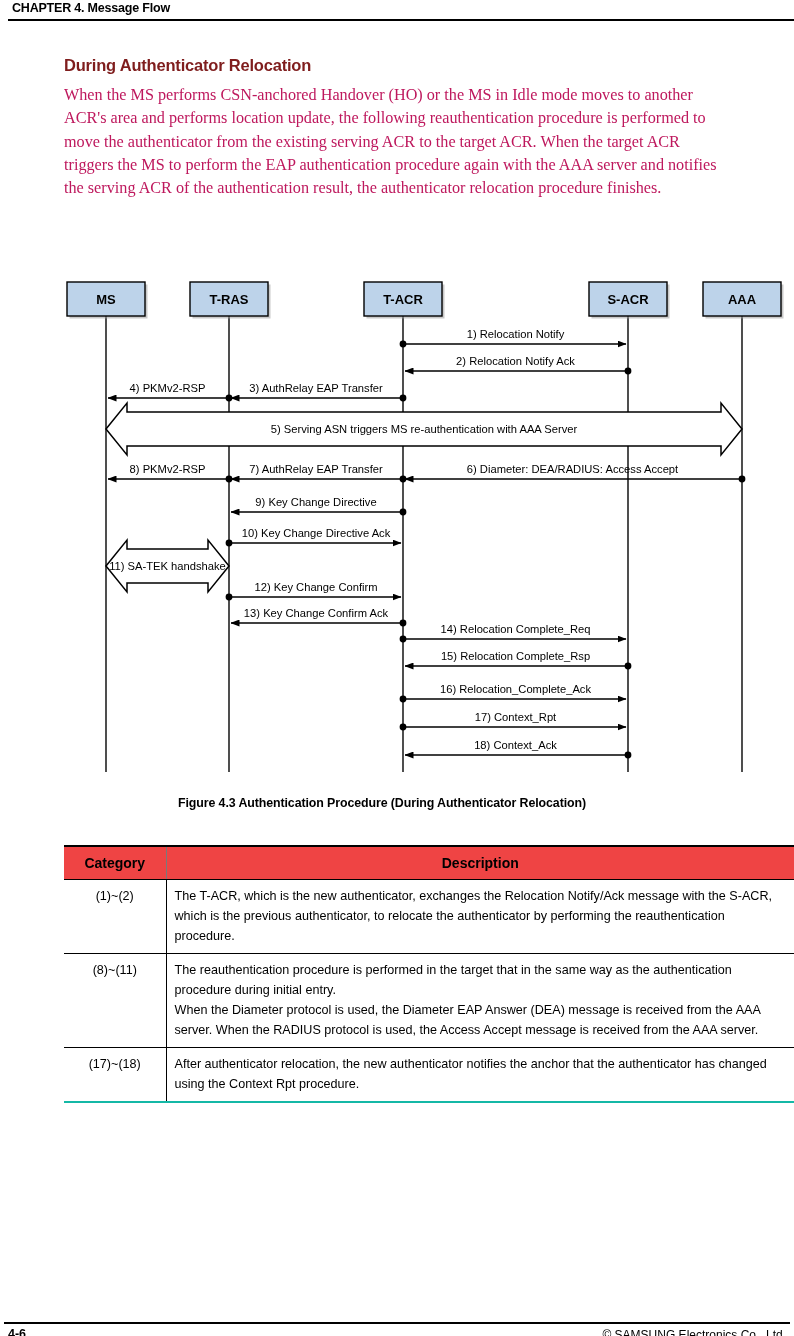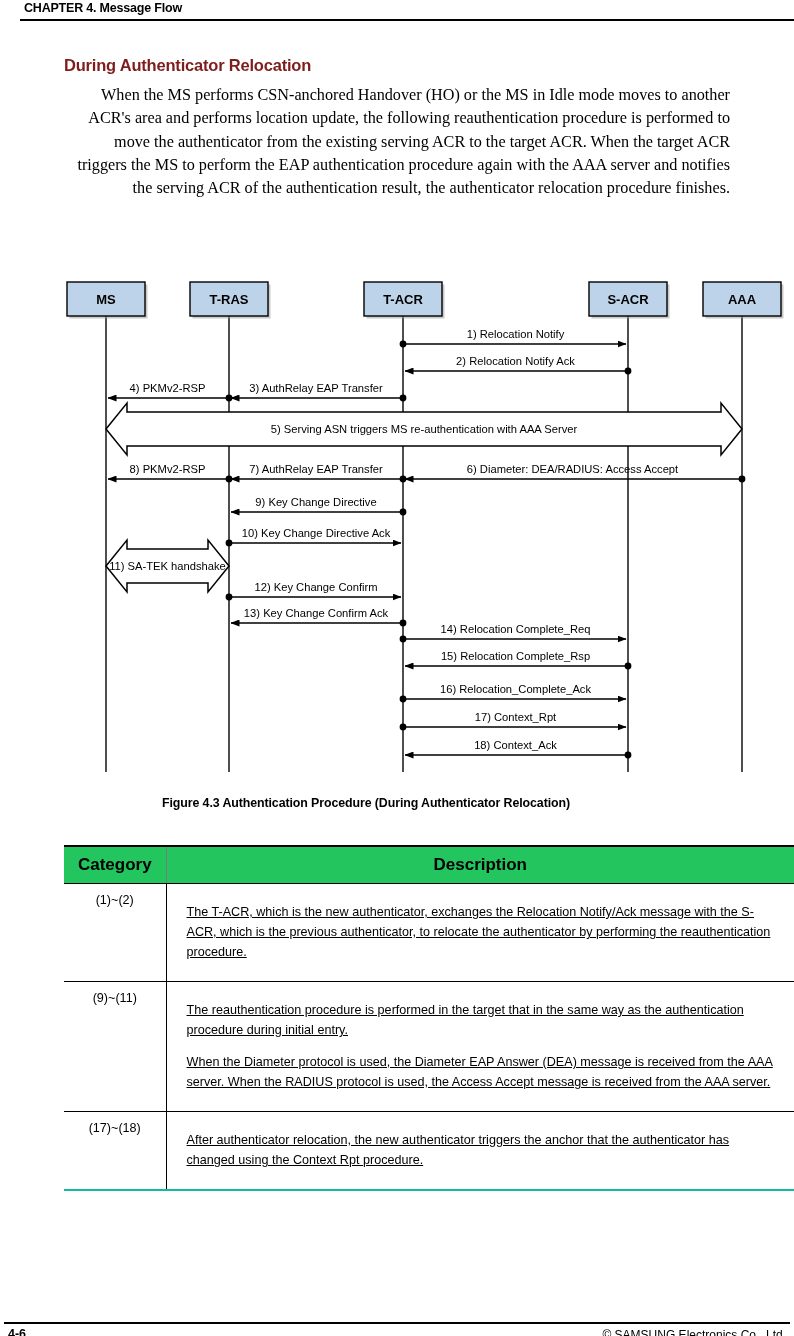"CHAPTER 4. Message Flow" #page-header { left: 16px -> 4px }
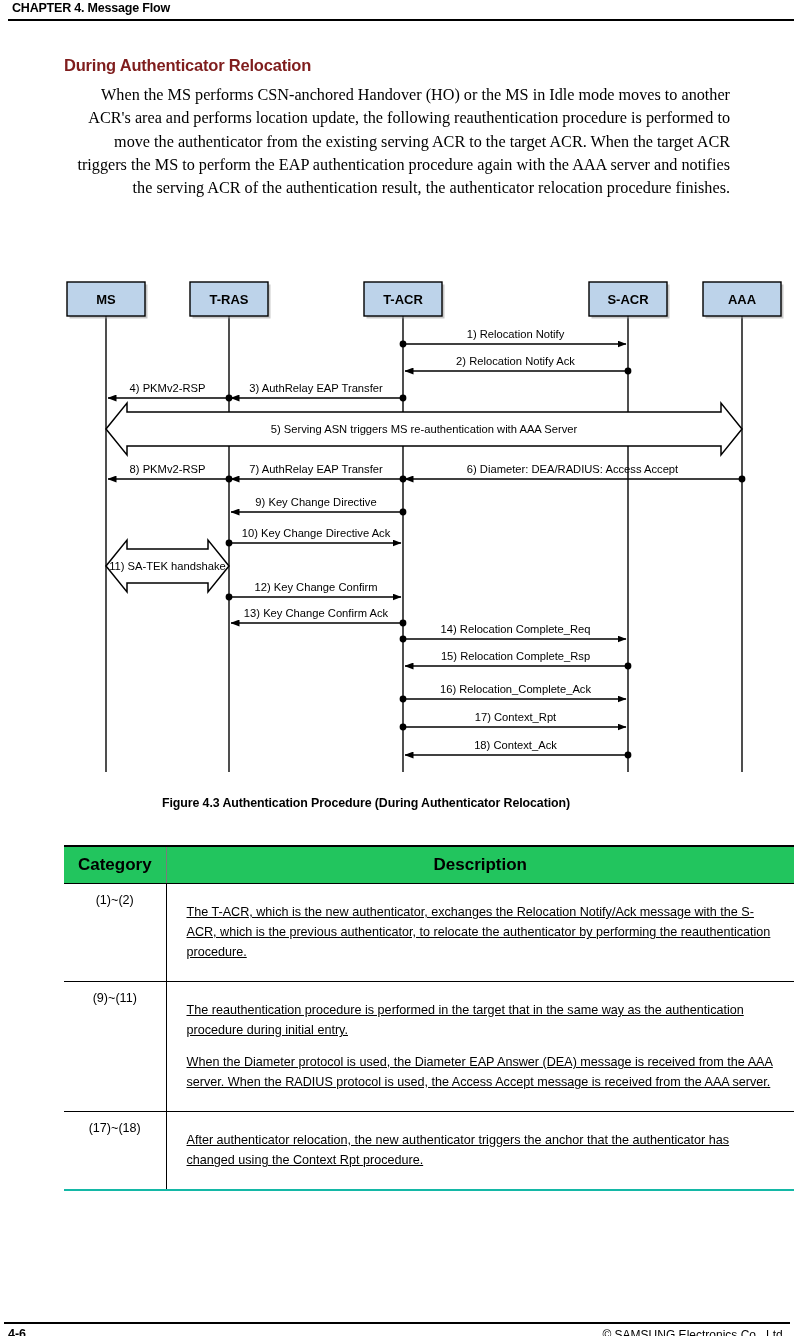"When the MS performs CSN-anchored" #intro-paragraph { color: #000000 -> #be185d; text-align: right -> left }
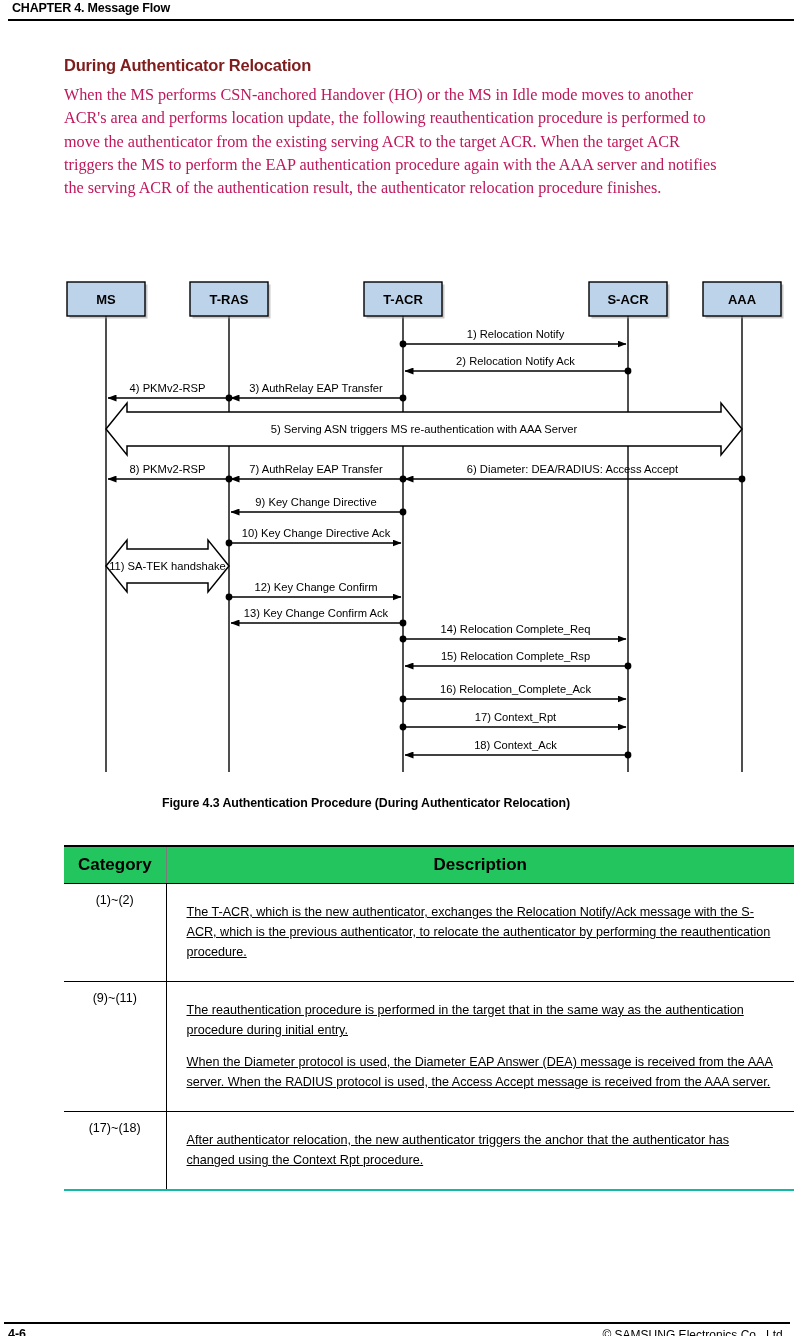"Figure 4.3 Authentication Procedure" #figure-caption { padding-left: none -> 16px }
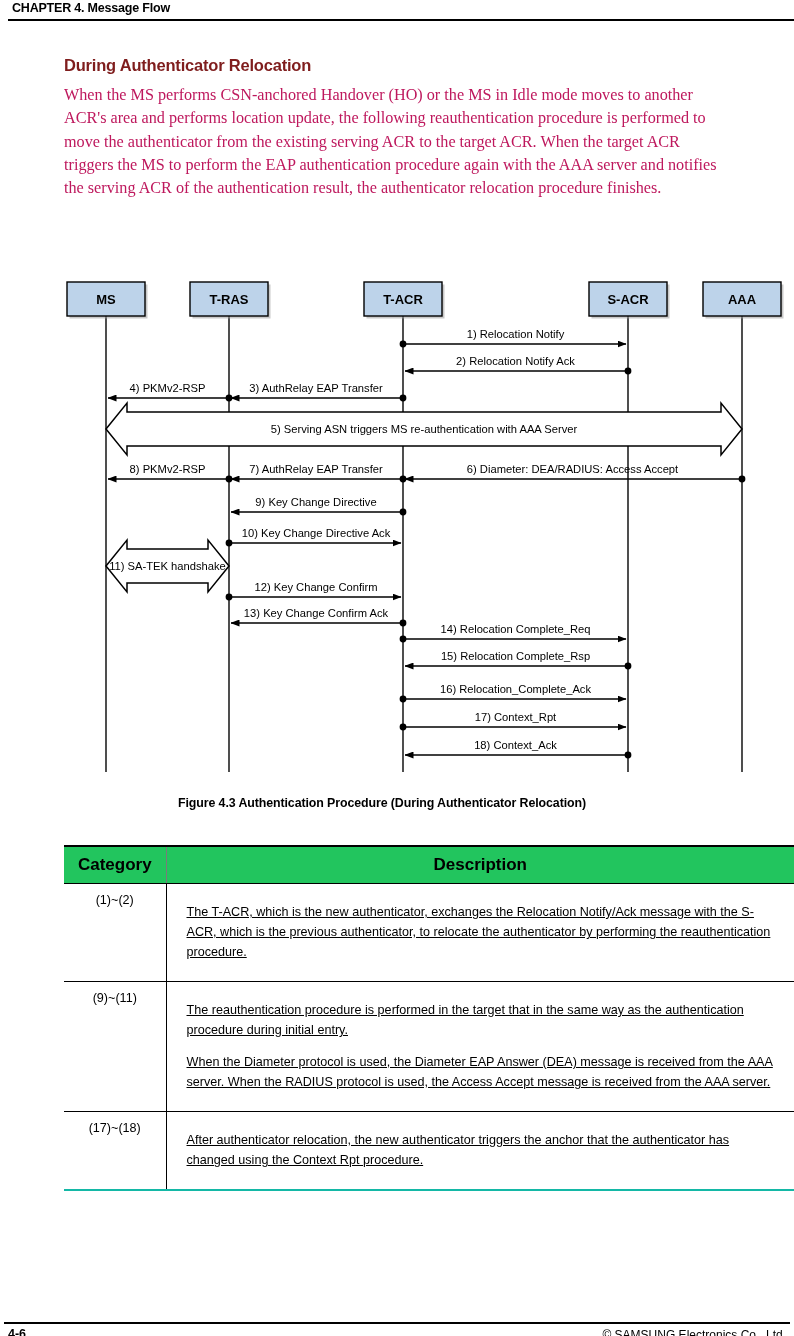"Category" #description-table thead th { background: #22c55e -> #ef4444; font-size: 17px -> 14px }
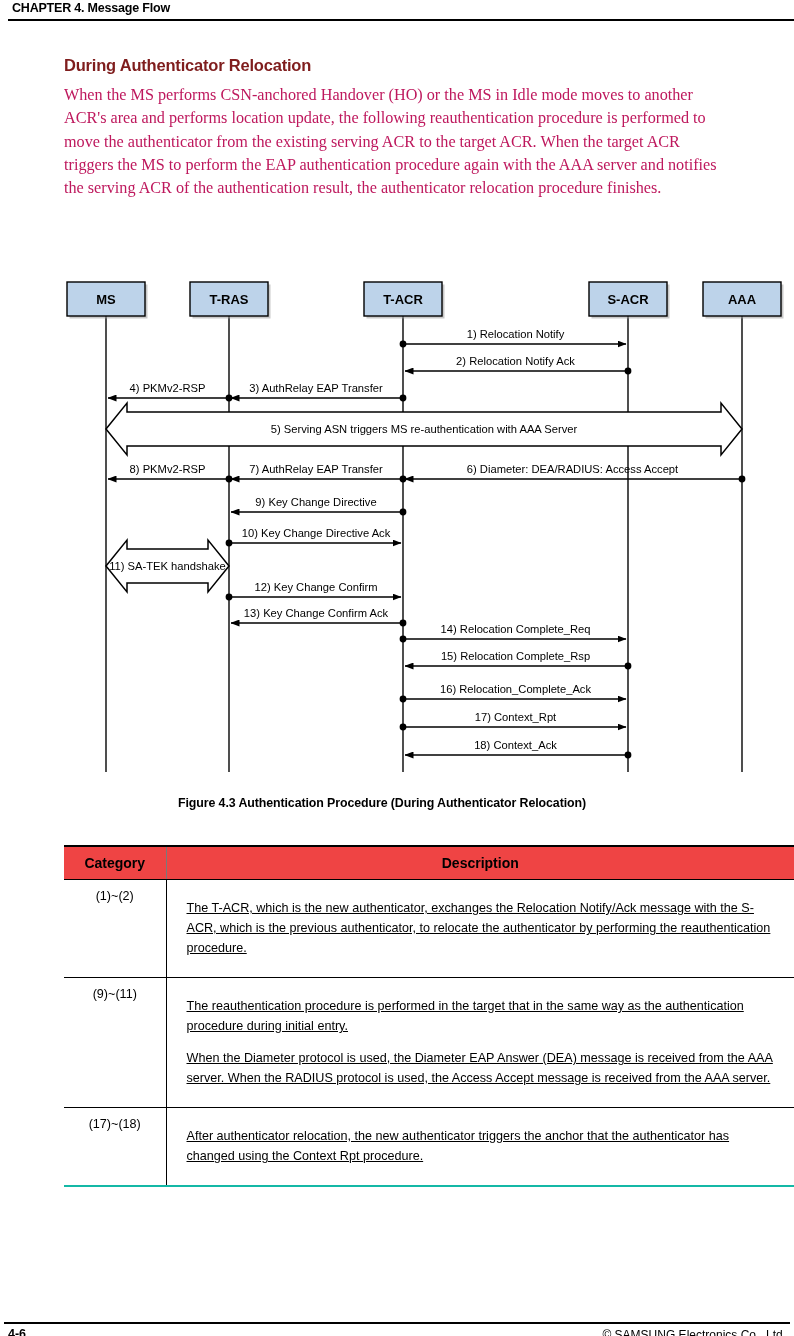"The T-ACR, which is the" #description-table tbody td.desc p { margin: 12px -> 0; text-decoration: underline -> none }
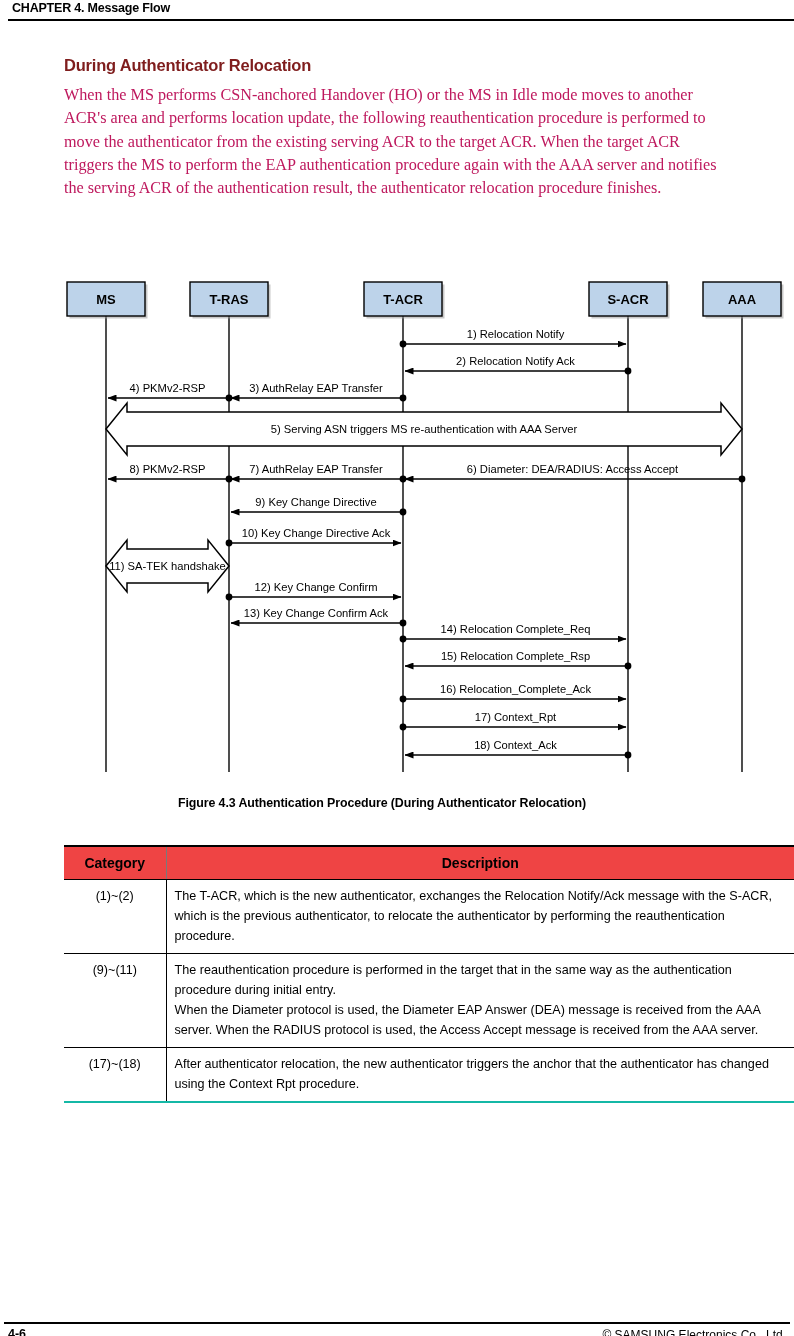"(9)~(11)" td.cat { text: 9 -> 8 }
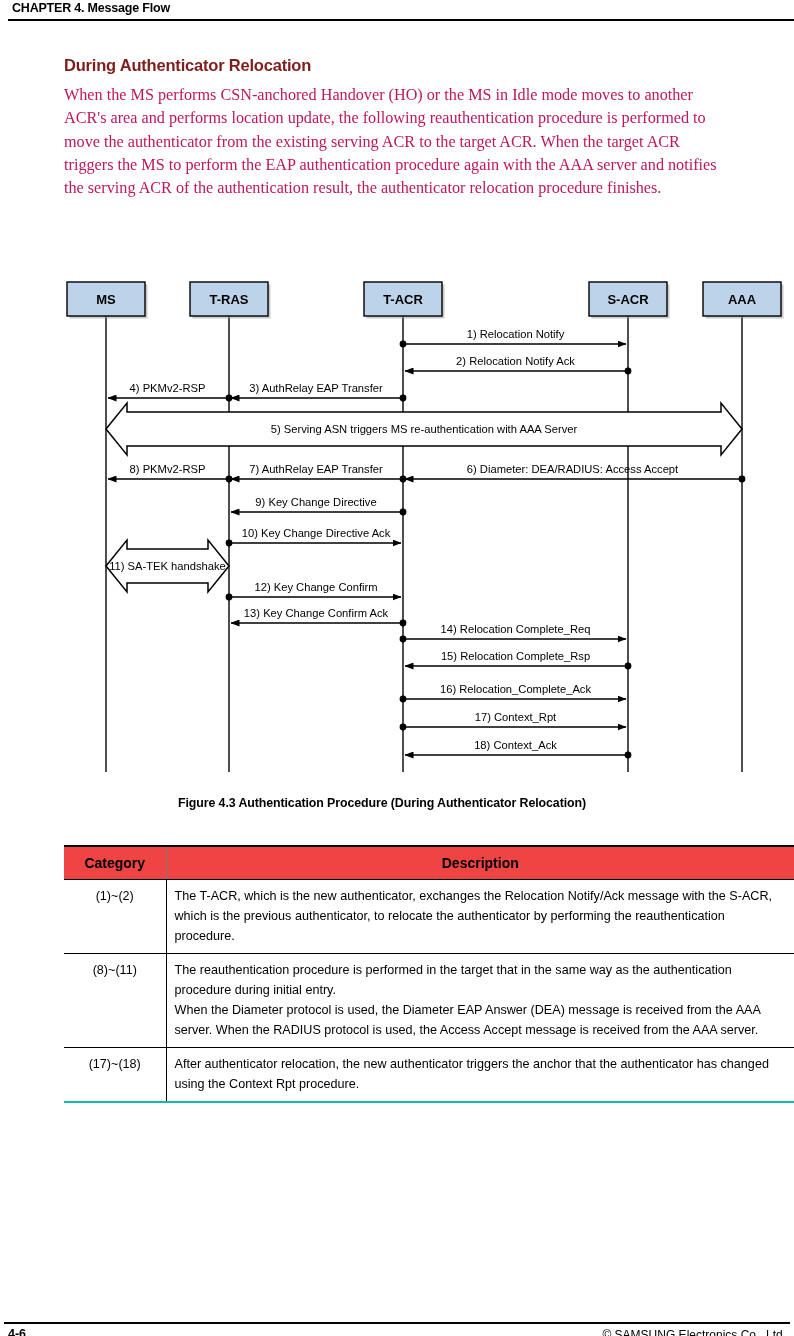"After authenticator relocation, the new" p { text: triggers -> notifies }
